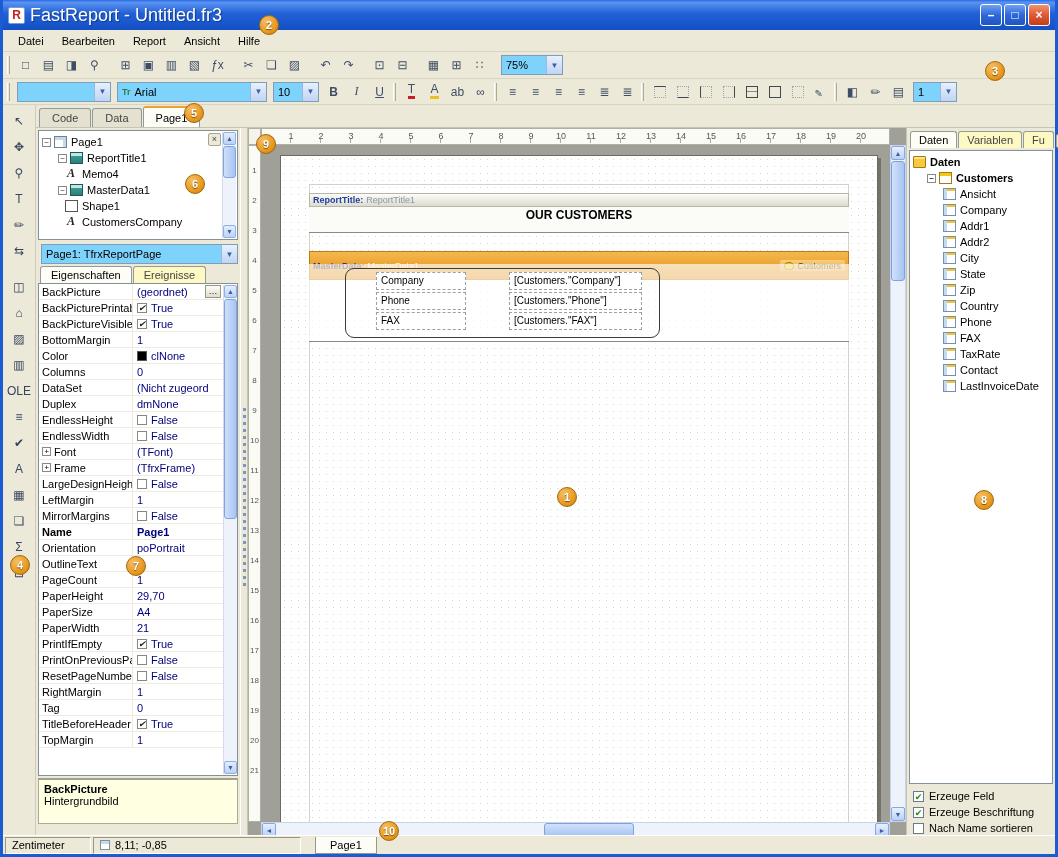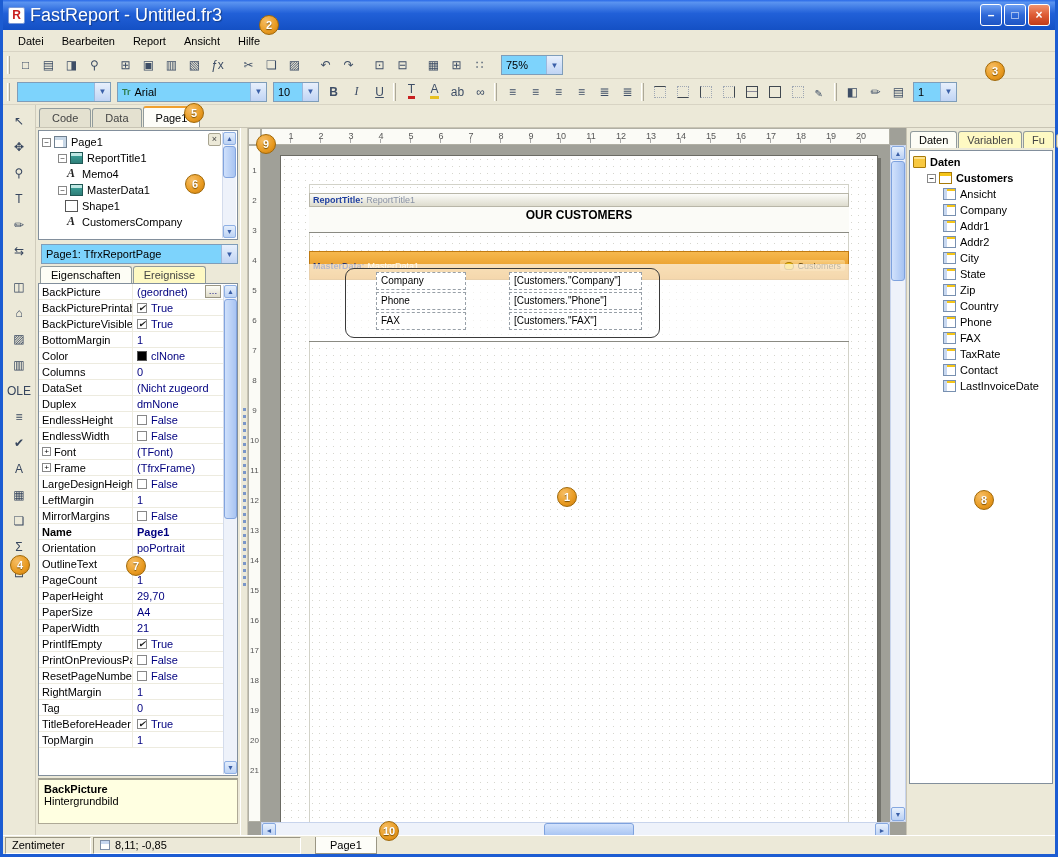"Erzeuge Feld" div.rp-opts { html: none -> <div> <div> <span></span> <span>Erzeuge Feld</span> </div> <div> <span></span> <span>Erzeuge Beschriftung</span> </div> <div> <span></span> <span>Nach Name sortieren</span> </div> </div> }
